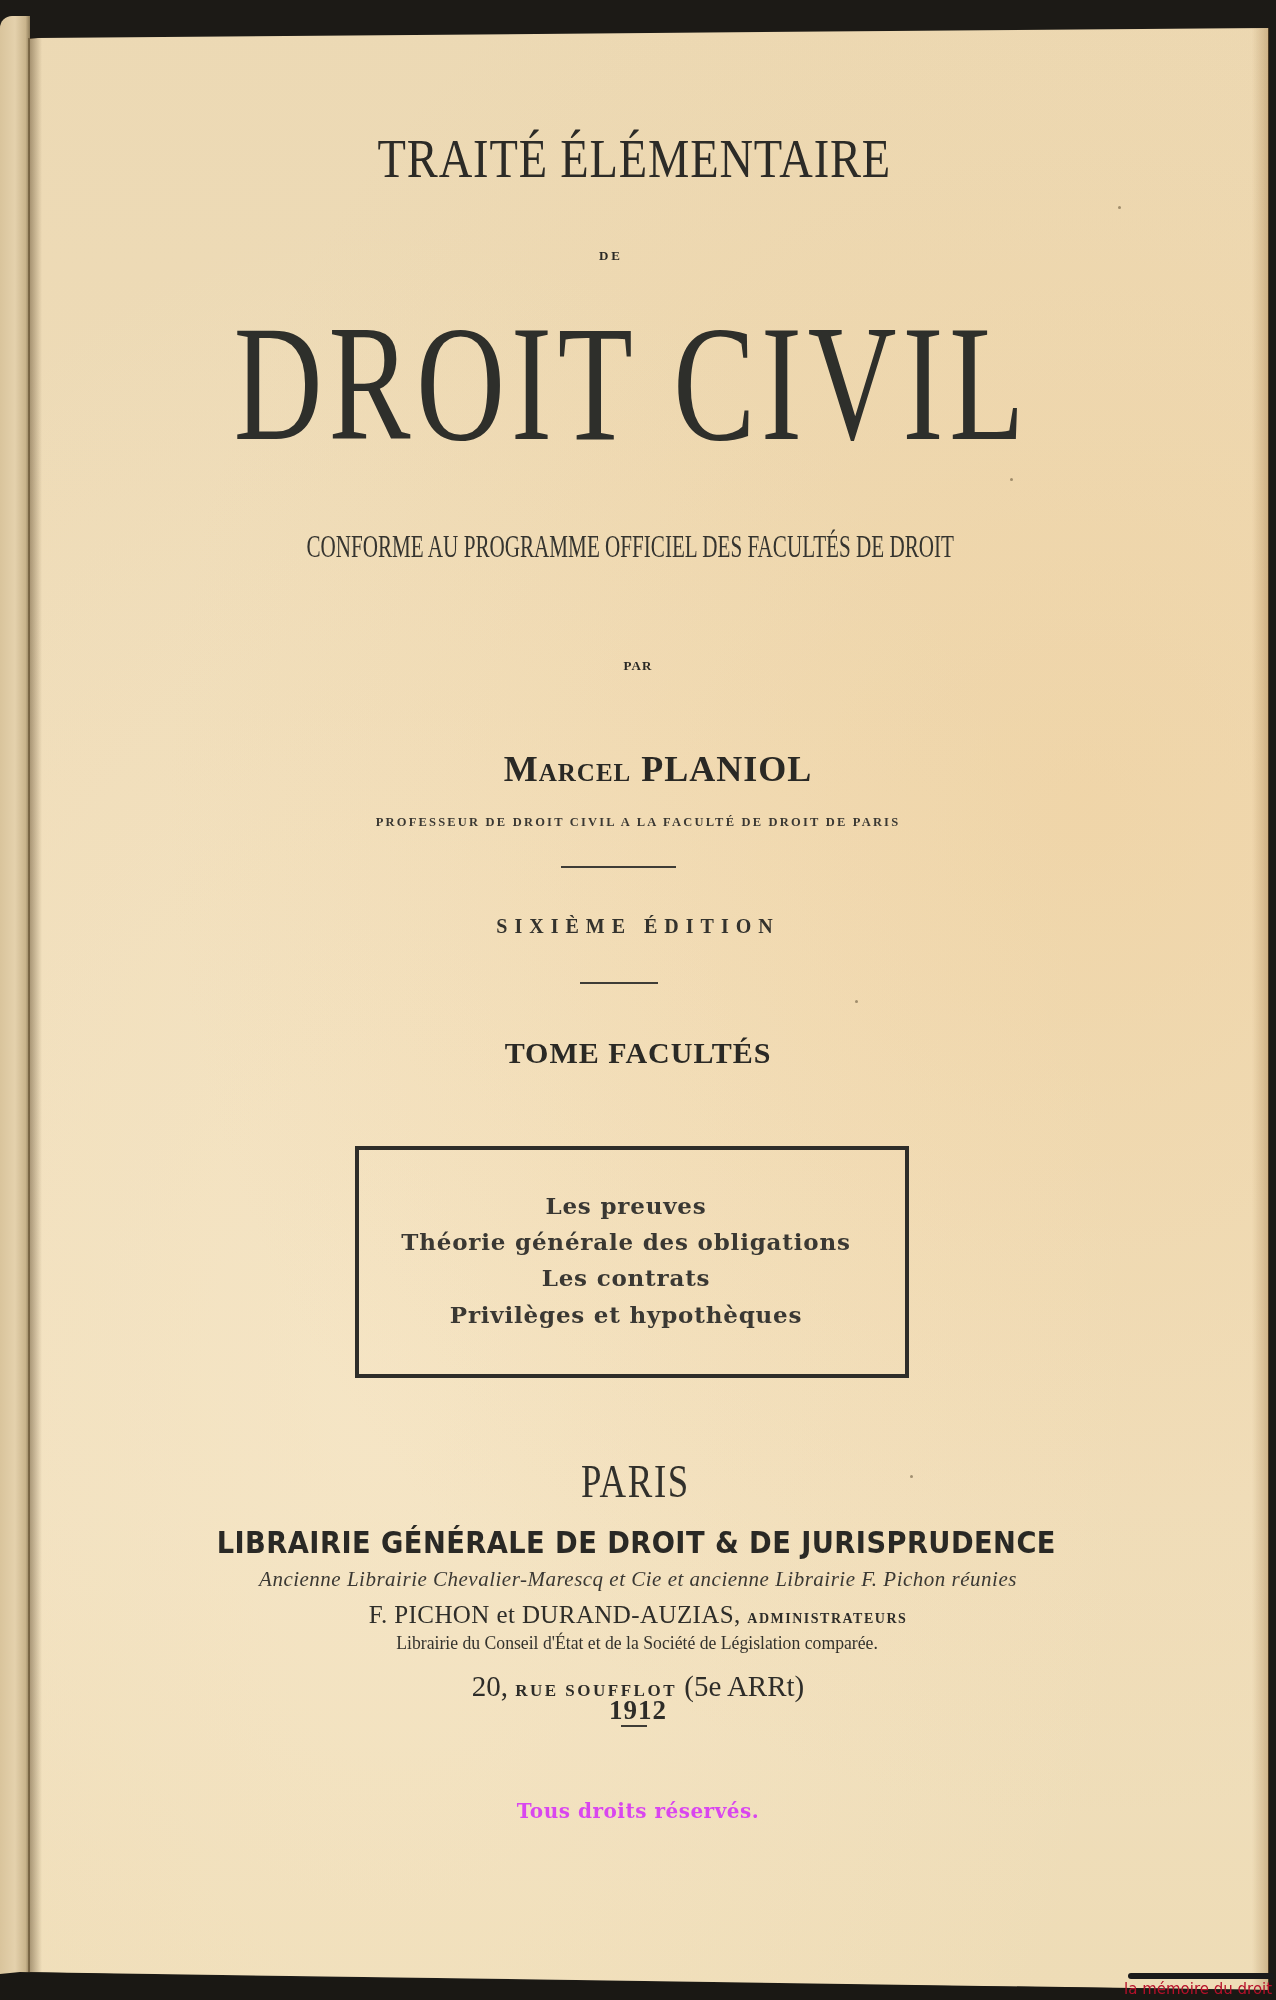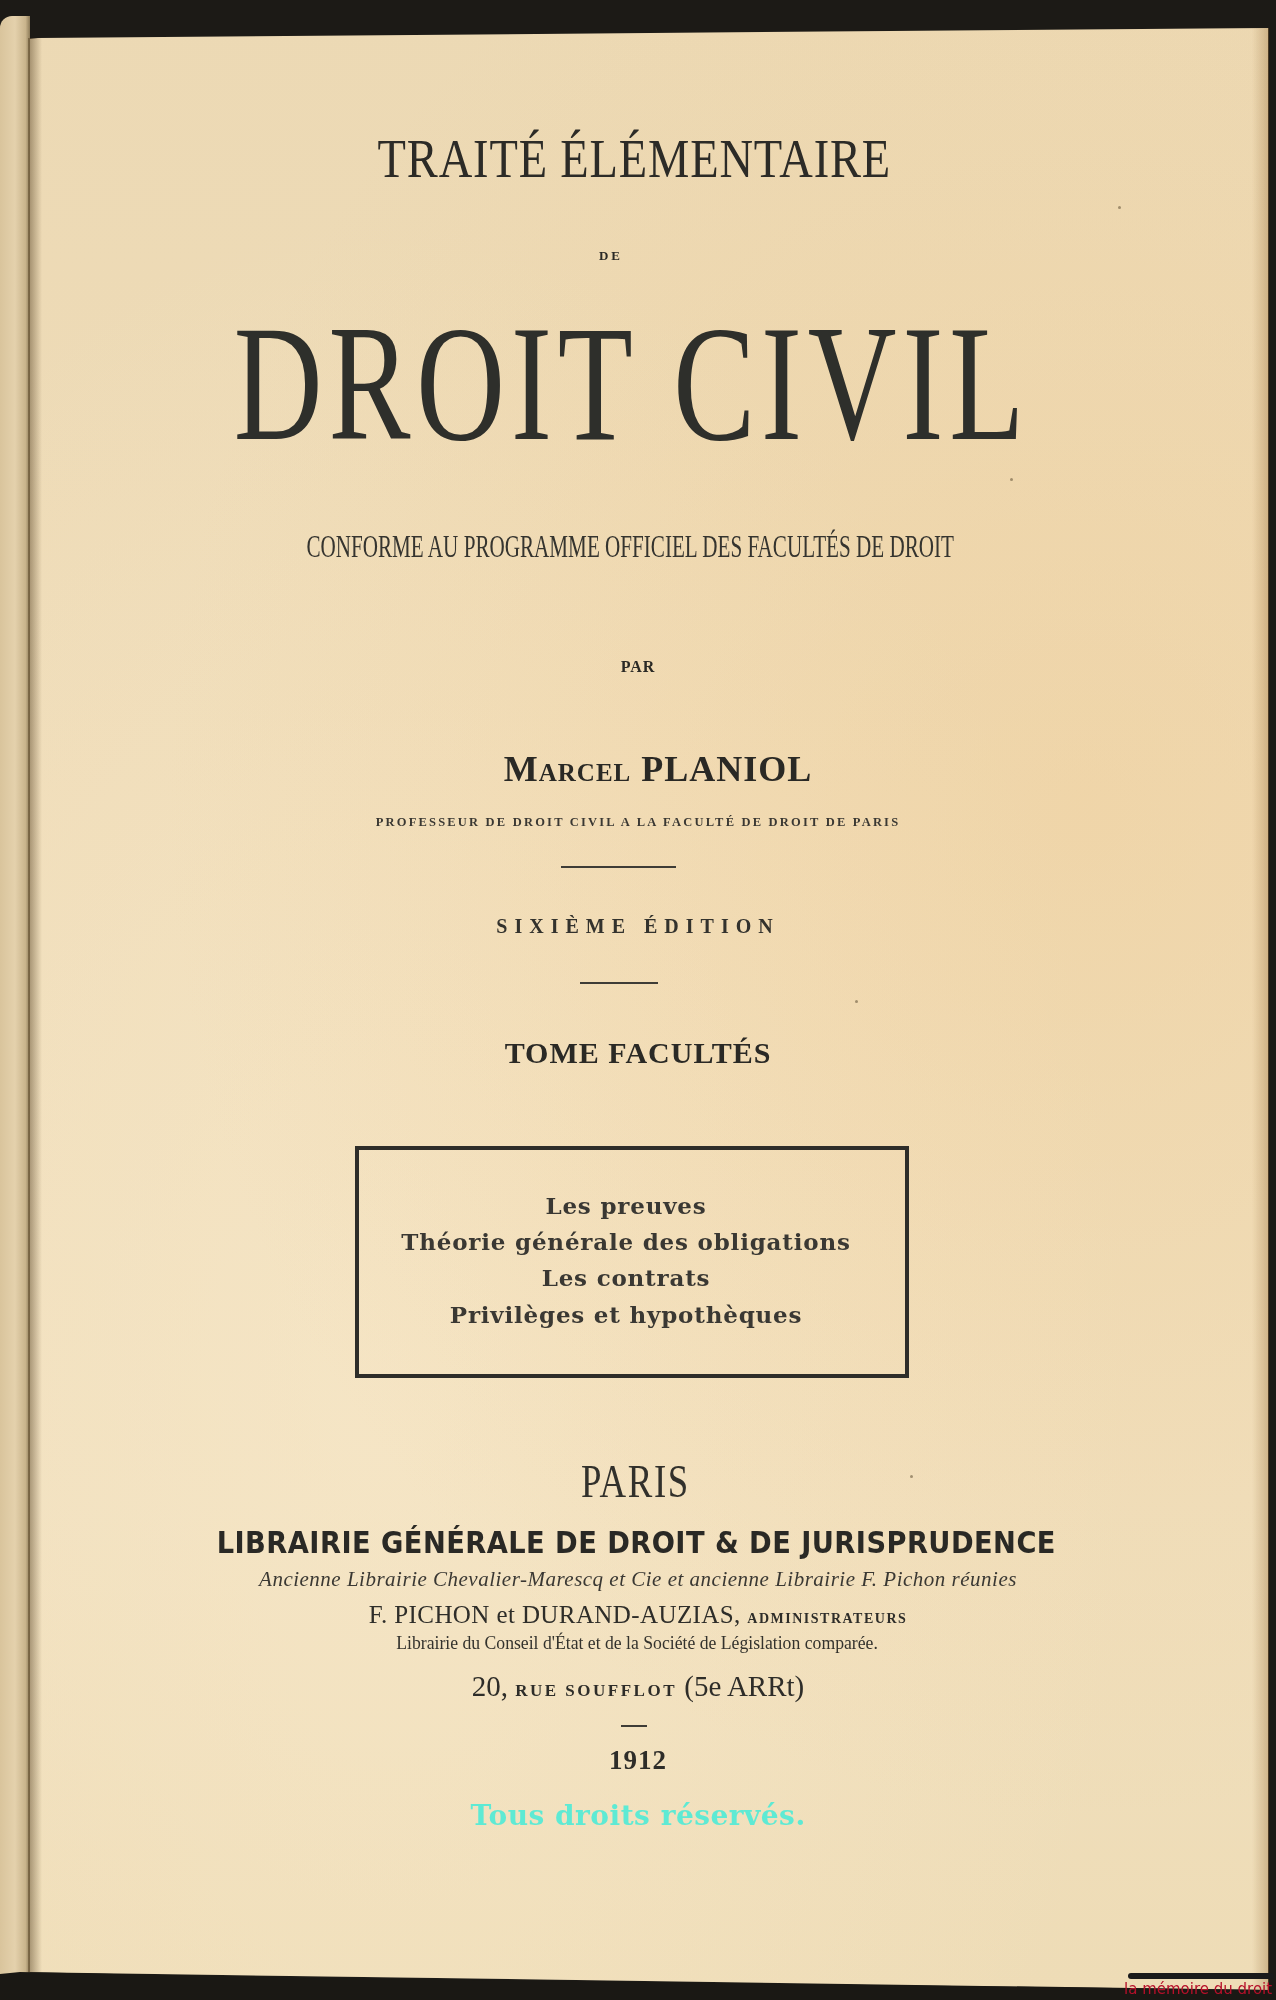"PAR" .par { font-size: 16px -> 13px }
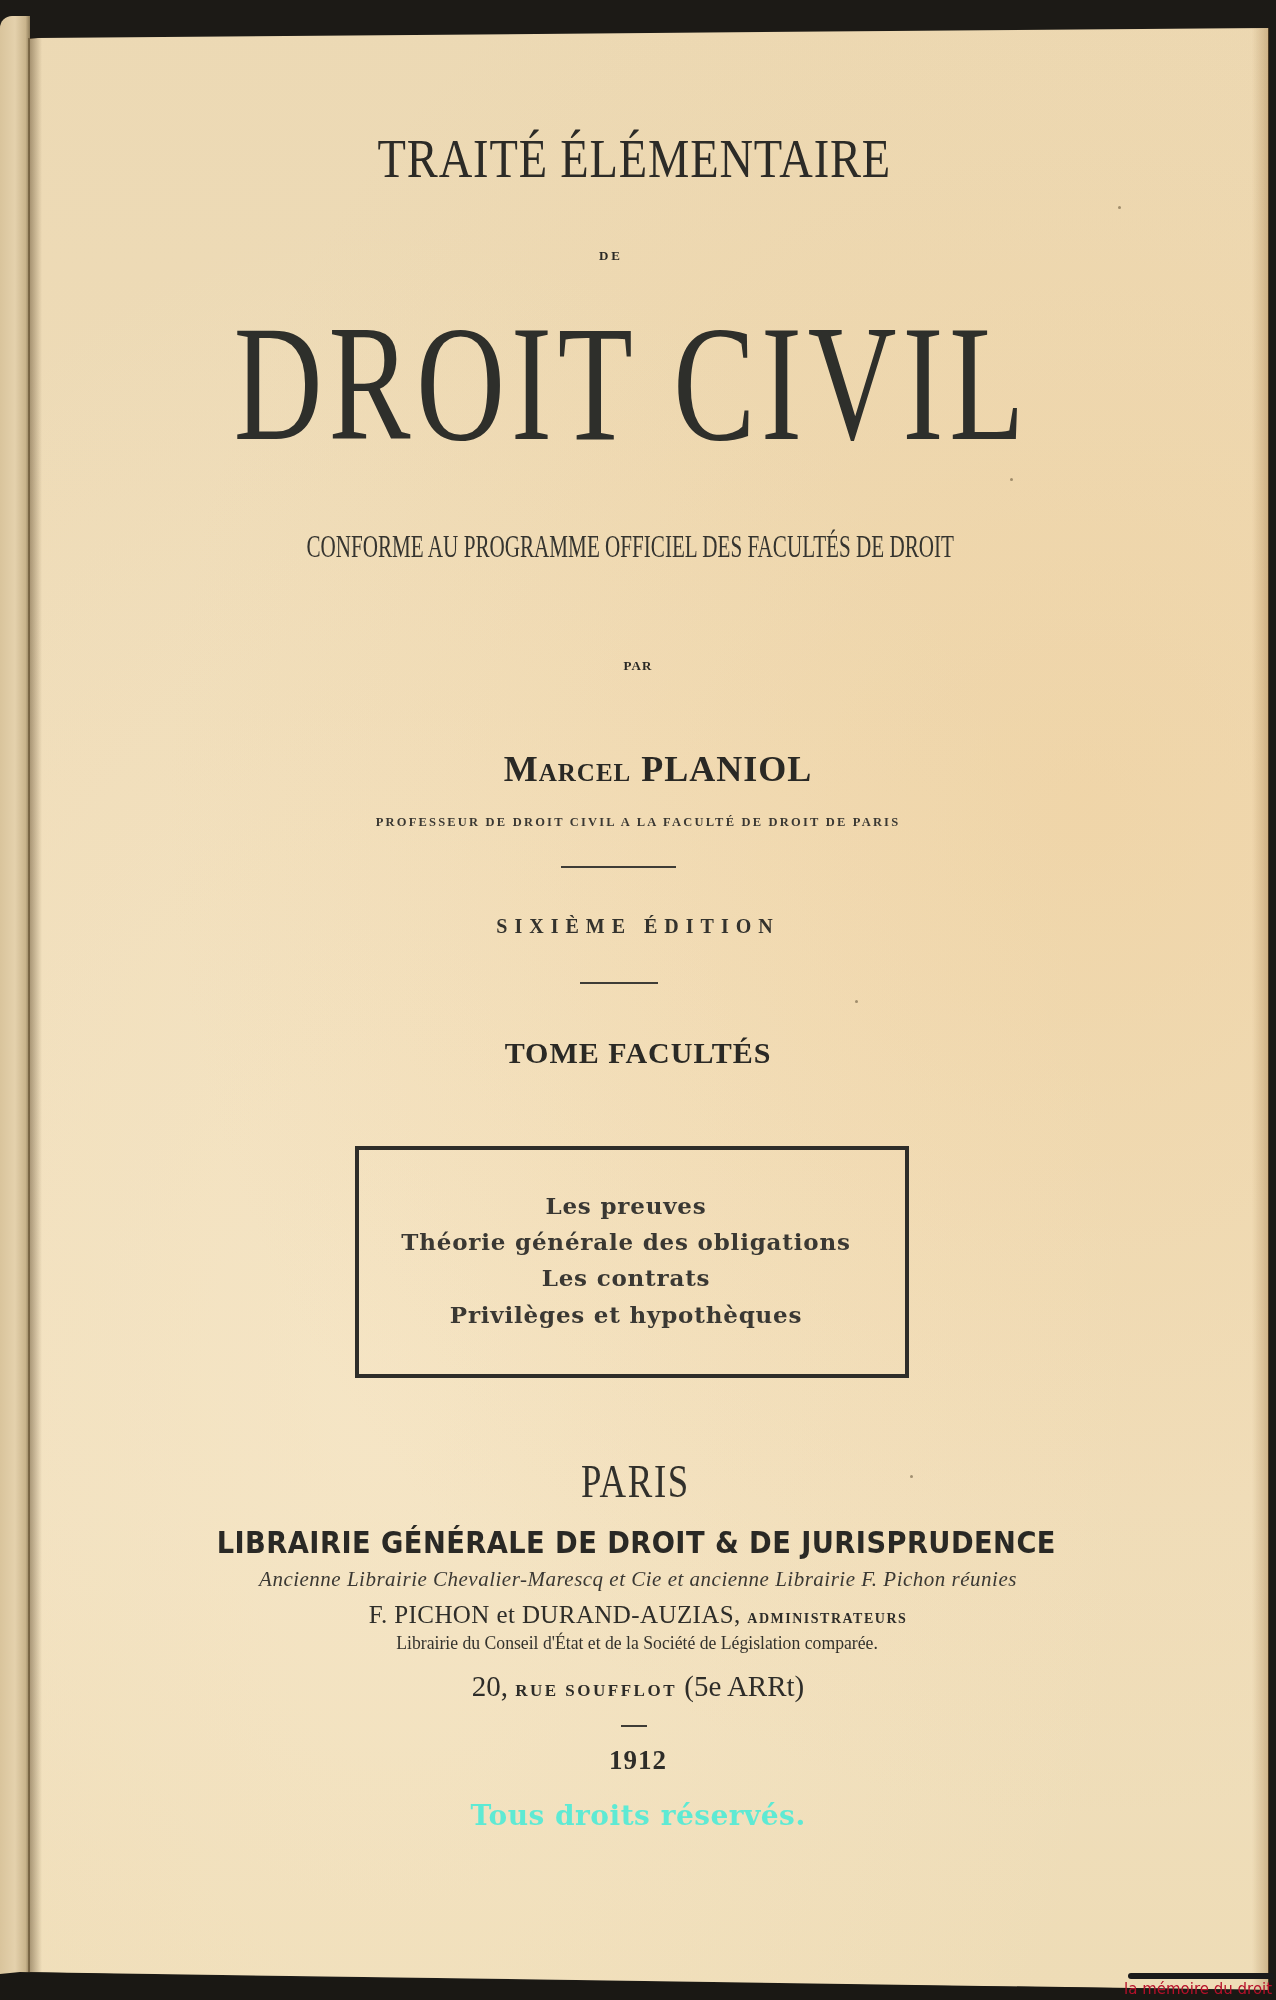"1912" .year { top: 1745px -> 1695px }
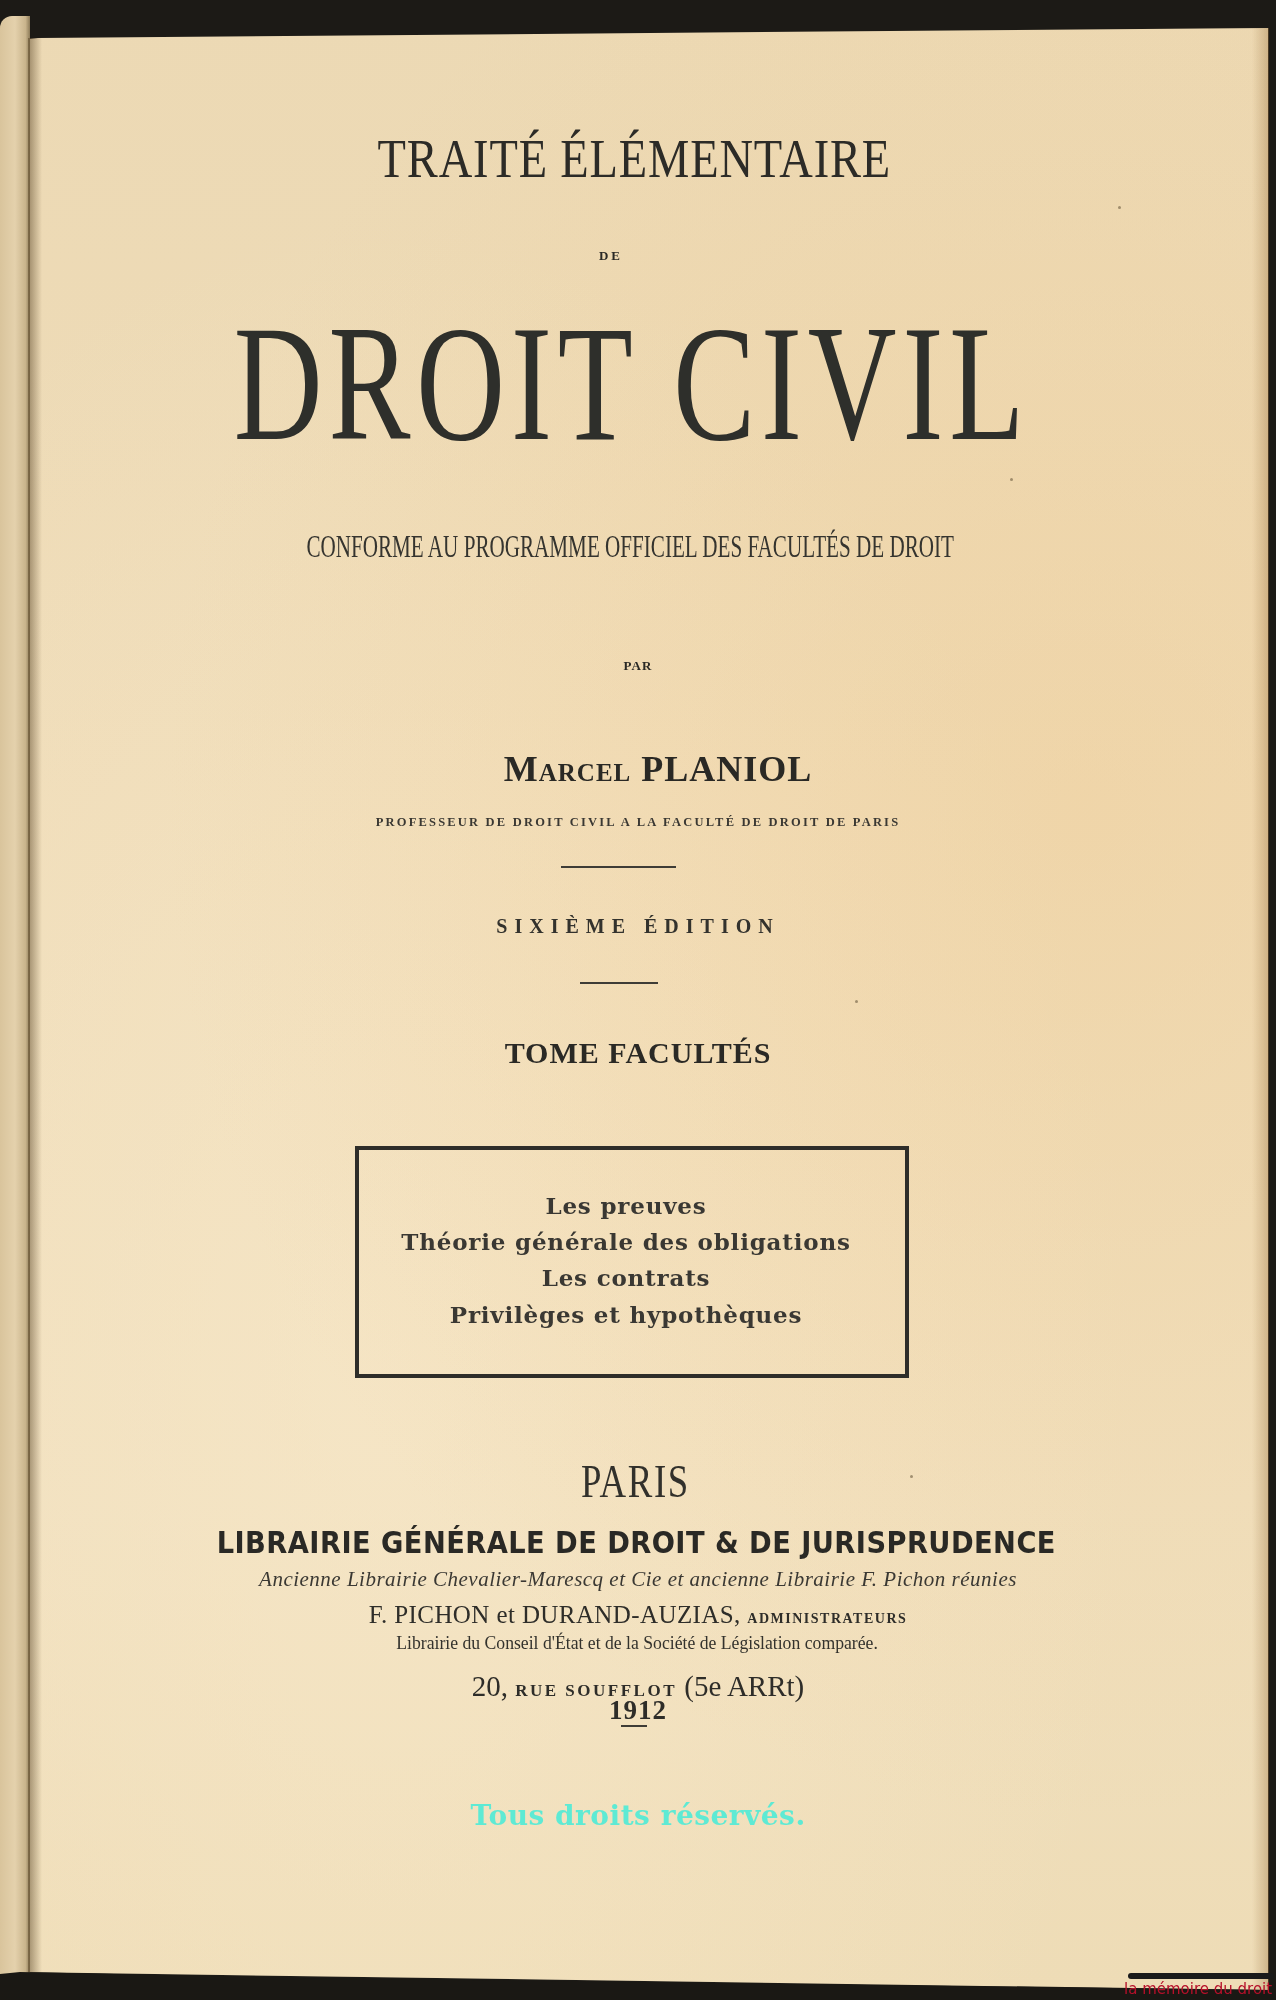"Tous droits réservés." .rights { color: #5eead4 -> #d946ef; font-size: 28px -> 20px }
